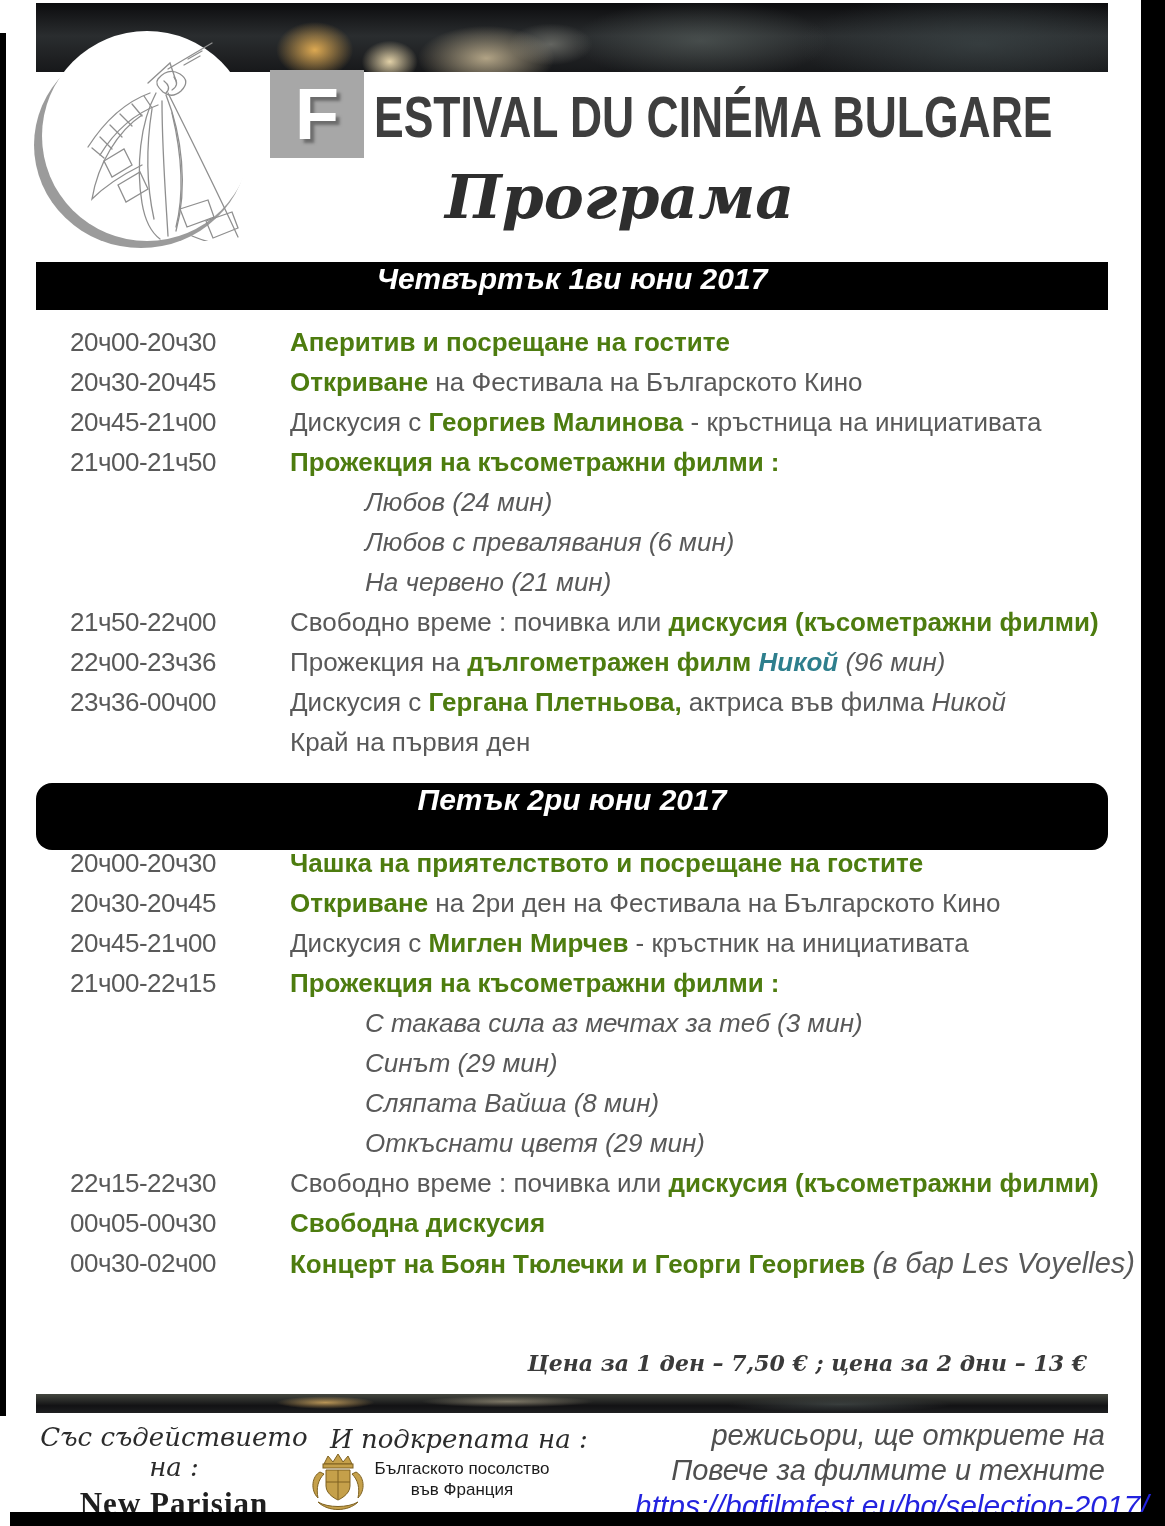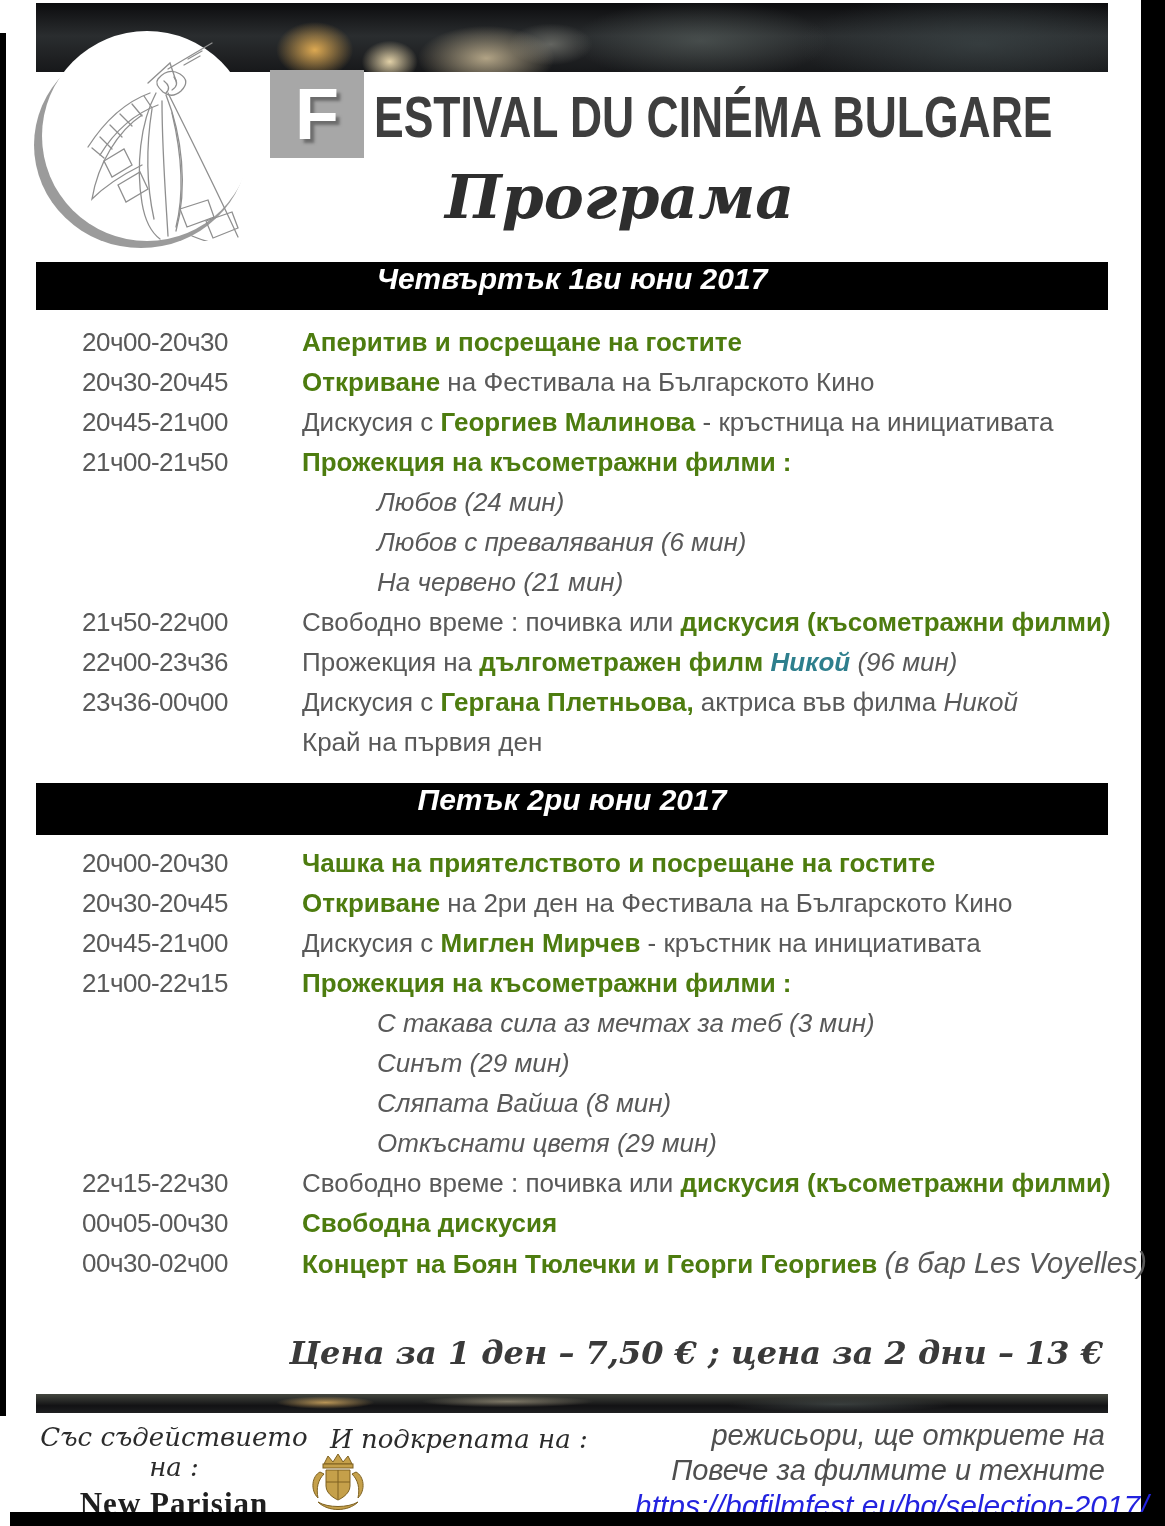"20ч00-20ч30" .rows { left: 12px -> 0 }
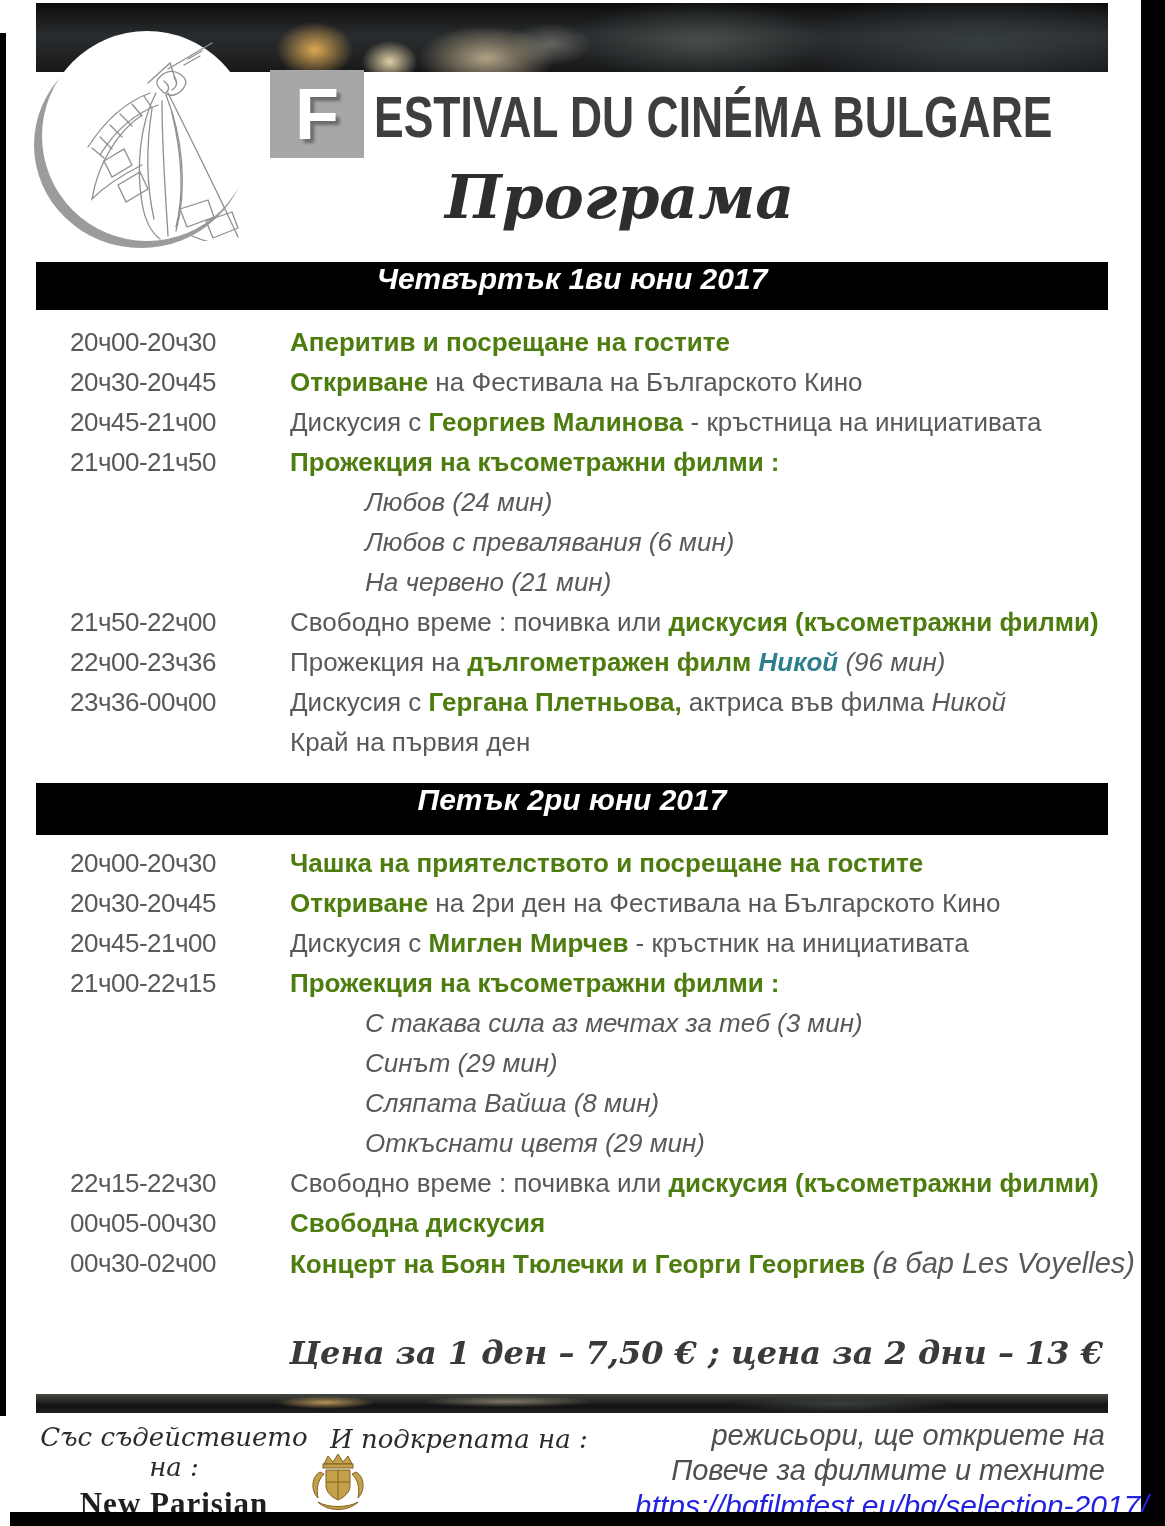"Петък 2ри юни 2017" #day-bar-1 { border-radius: none -> 16px; height: 52px -> 67px }
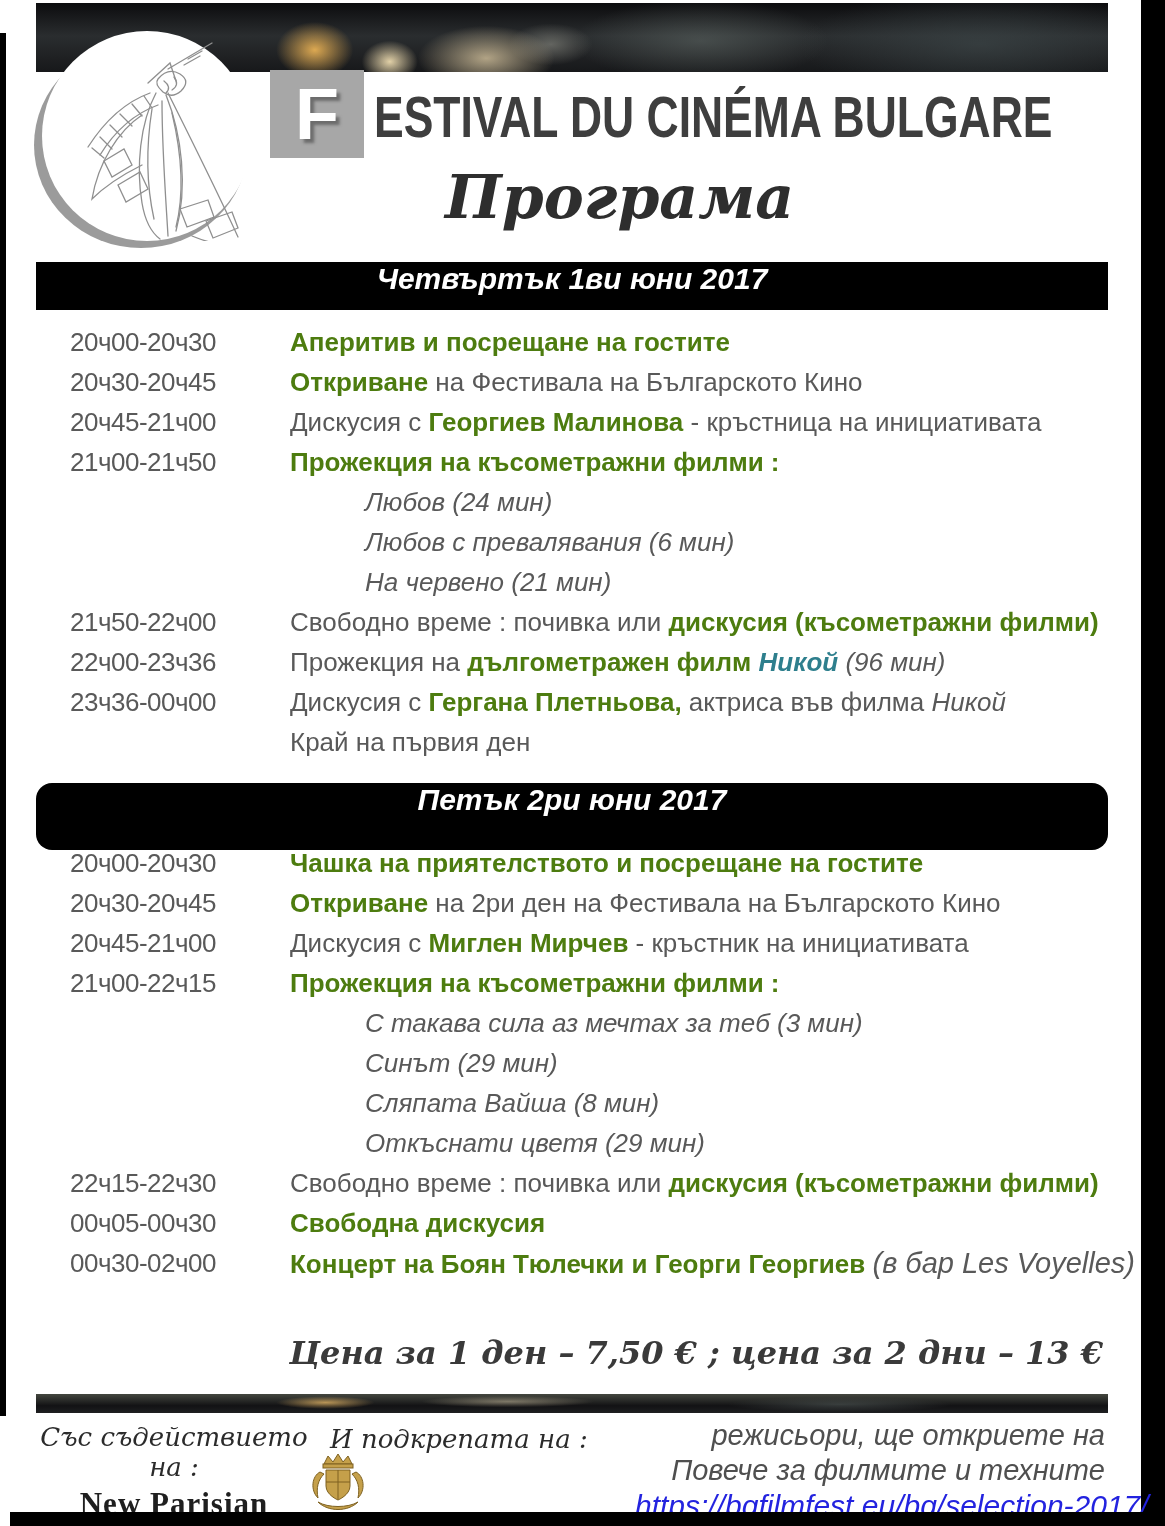"Цена за 1 ден –" .price { font-size: 32px -> 22px; margin: 0 -> 16px }
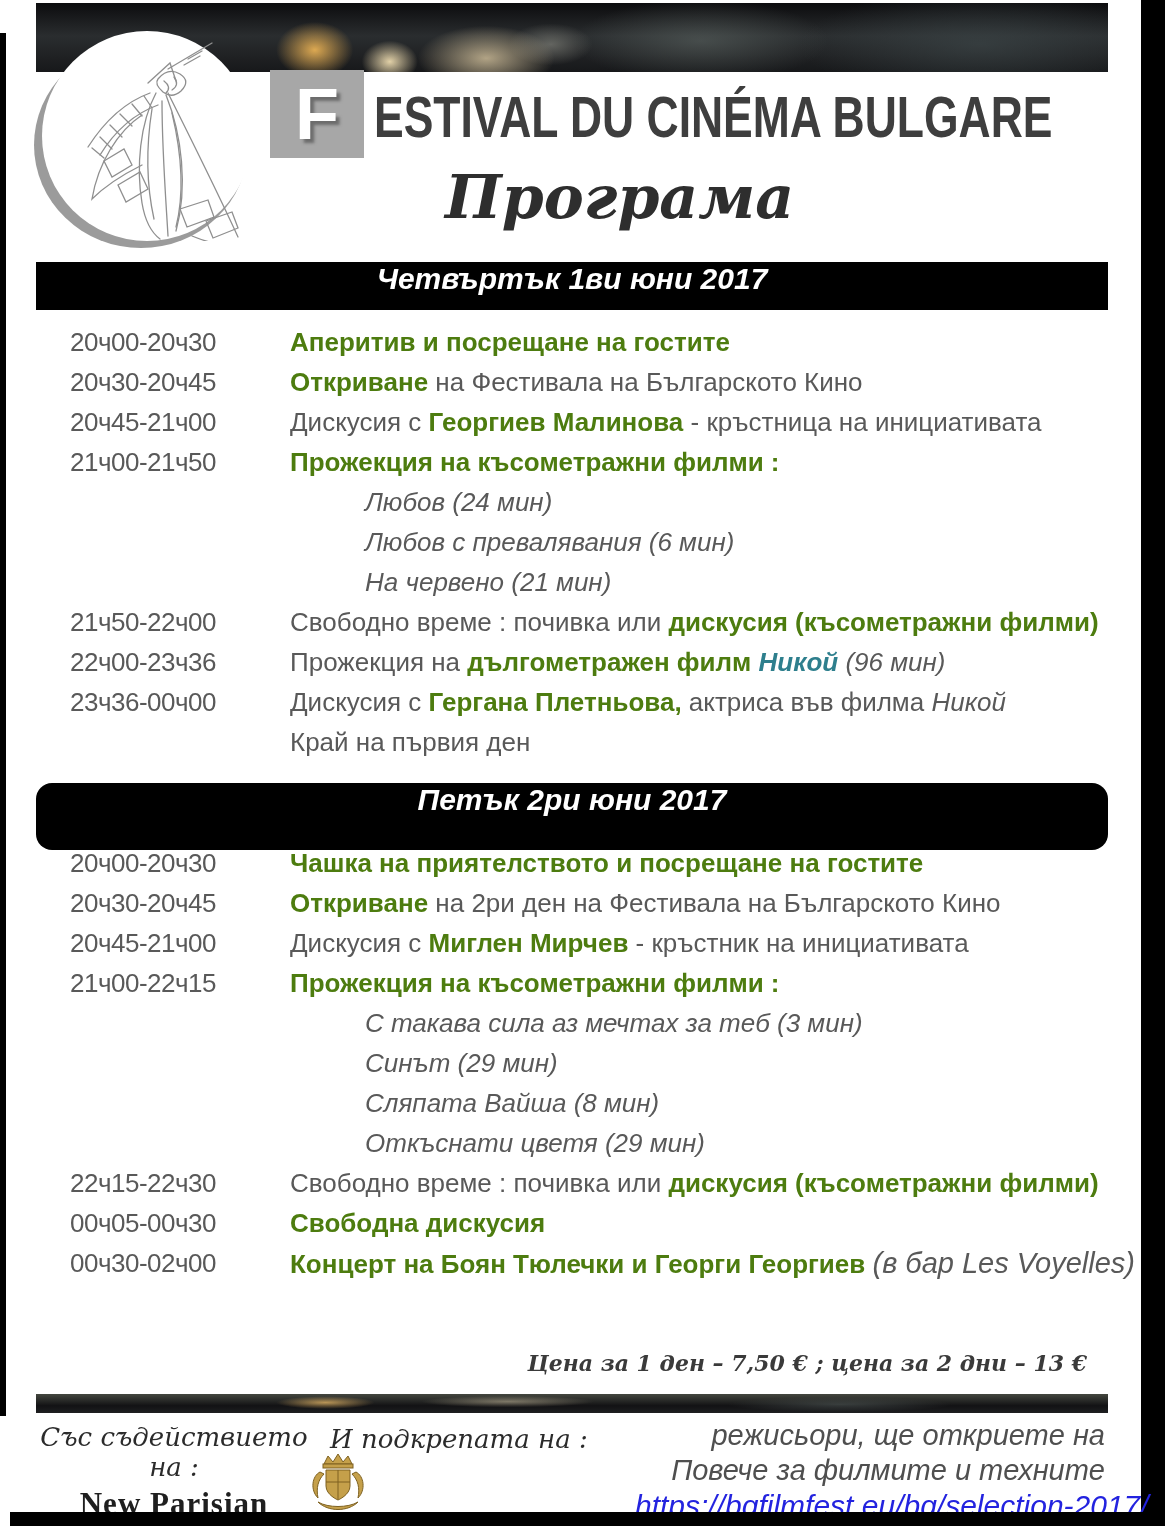"Бългаското посолство" div.embassy { html: none -> <div> <div>Бългаското посолство</div> <div>във Франция</div> </div> }
